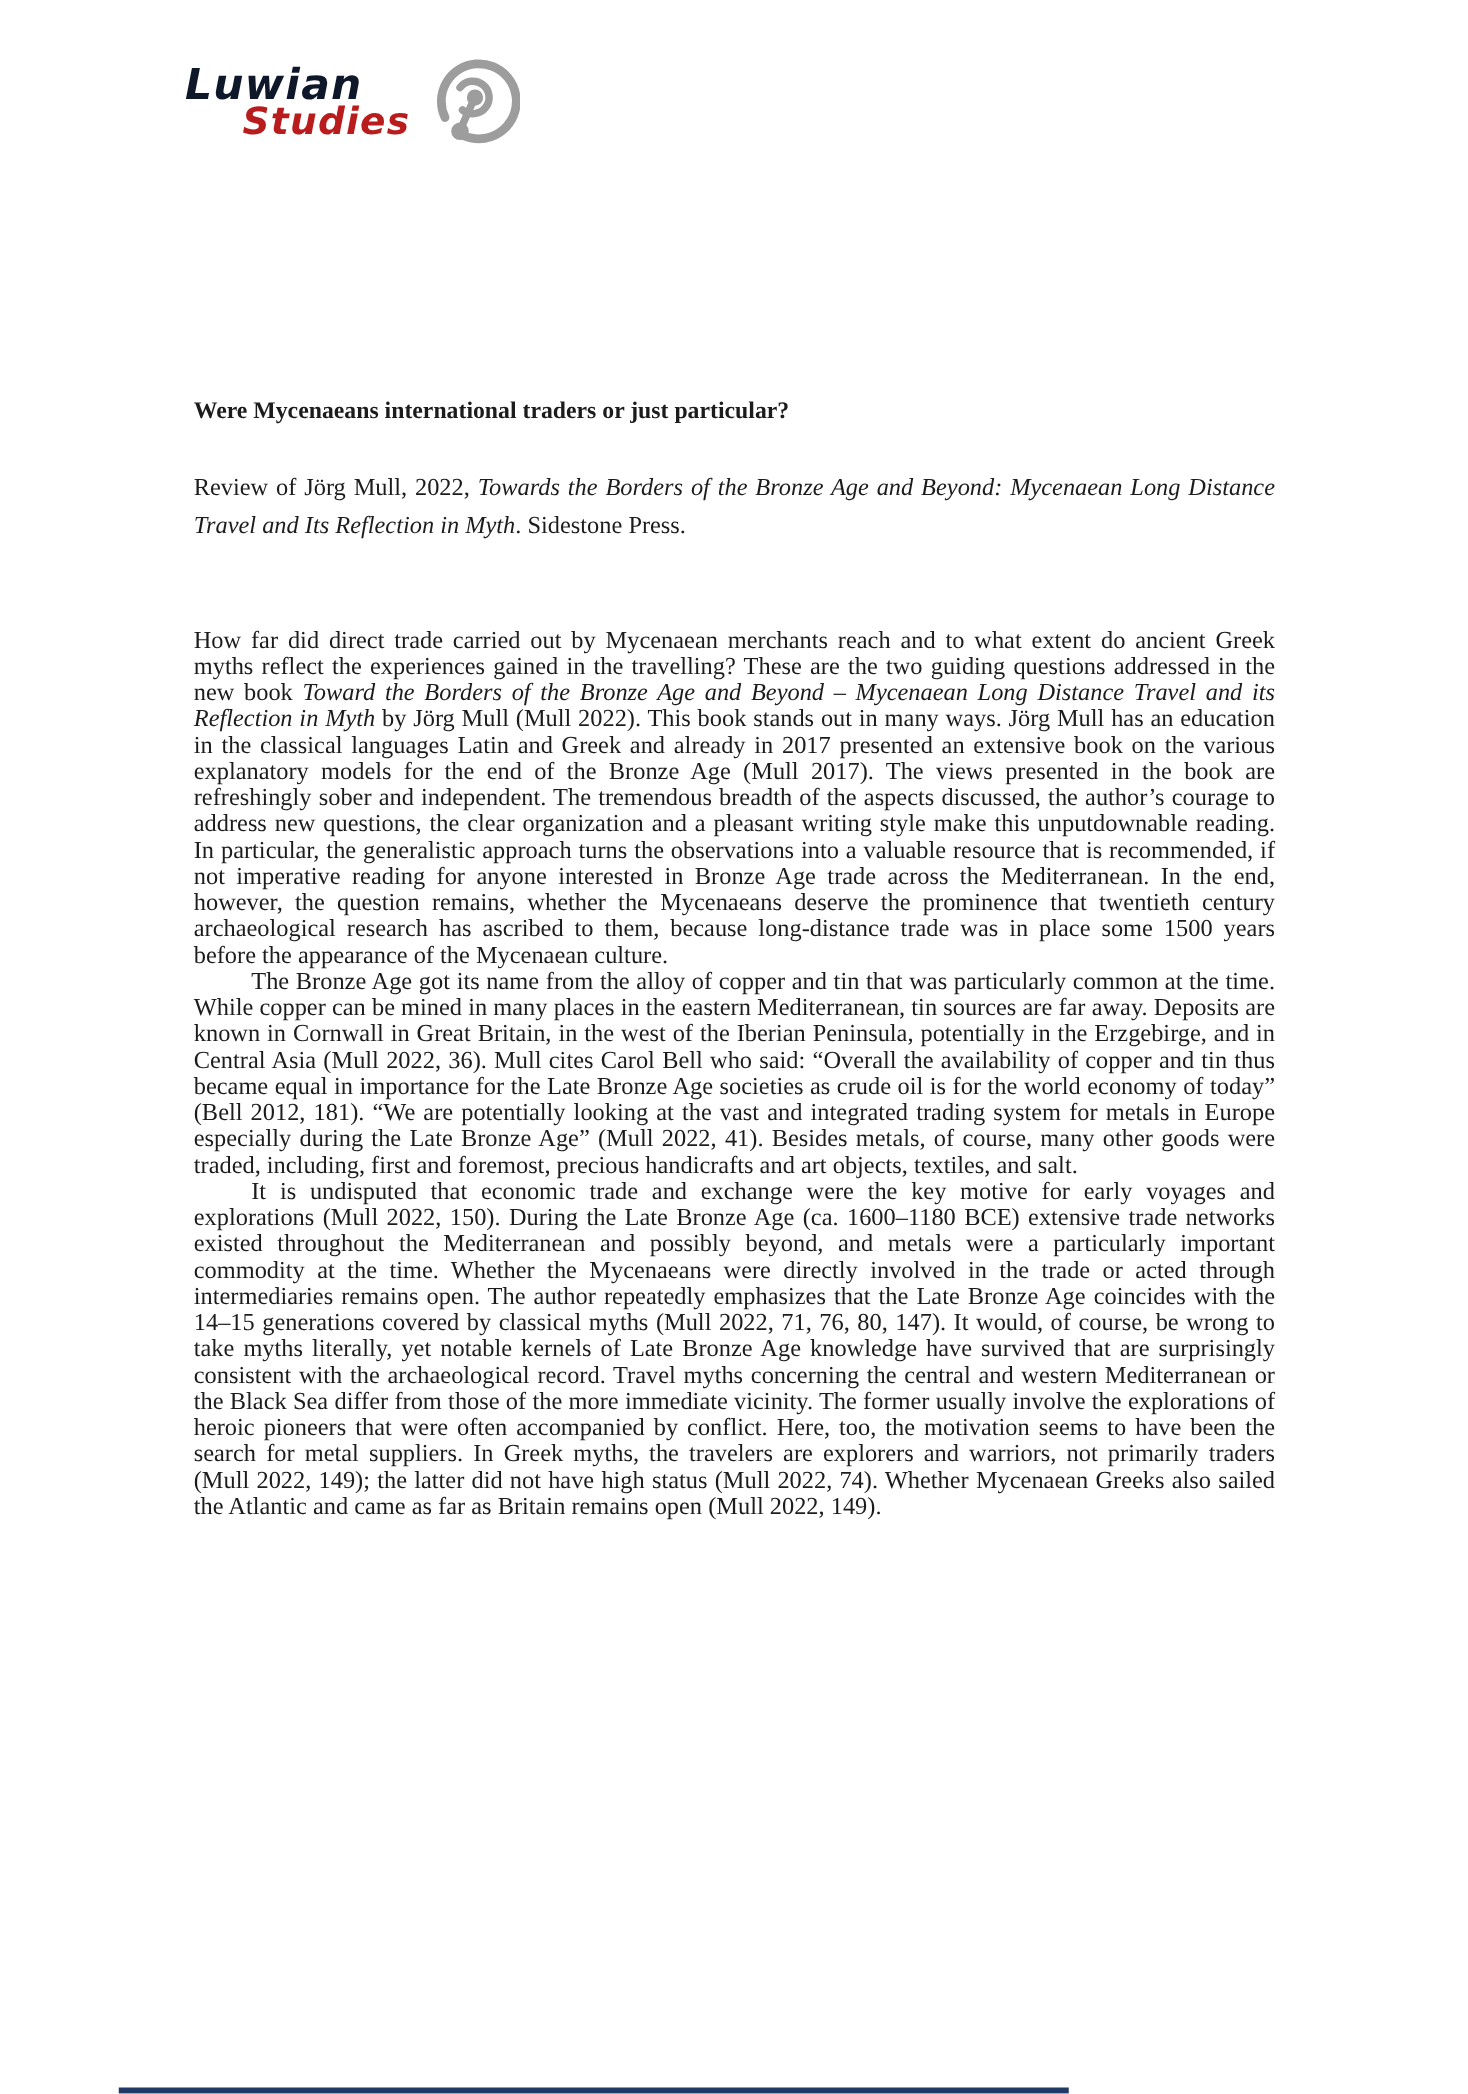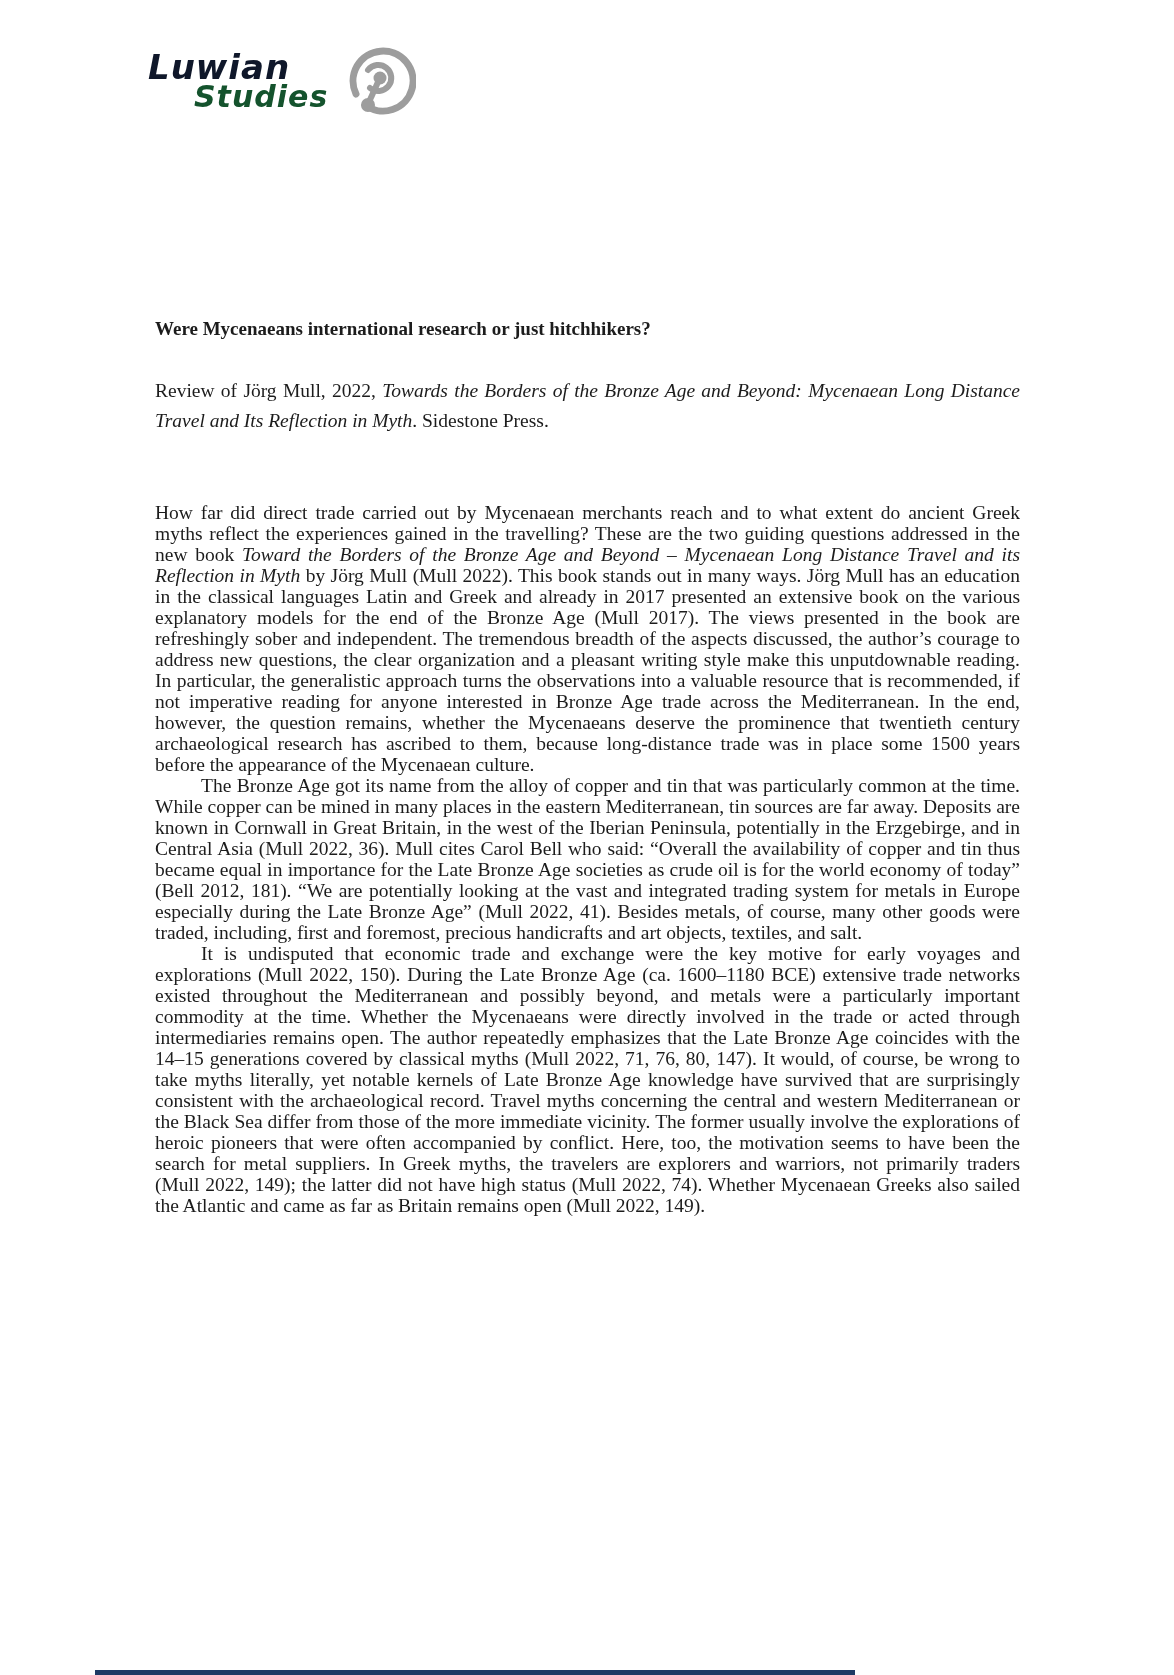"Studies" div.logo-word2 { color: #14532d -> #b91c1c }
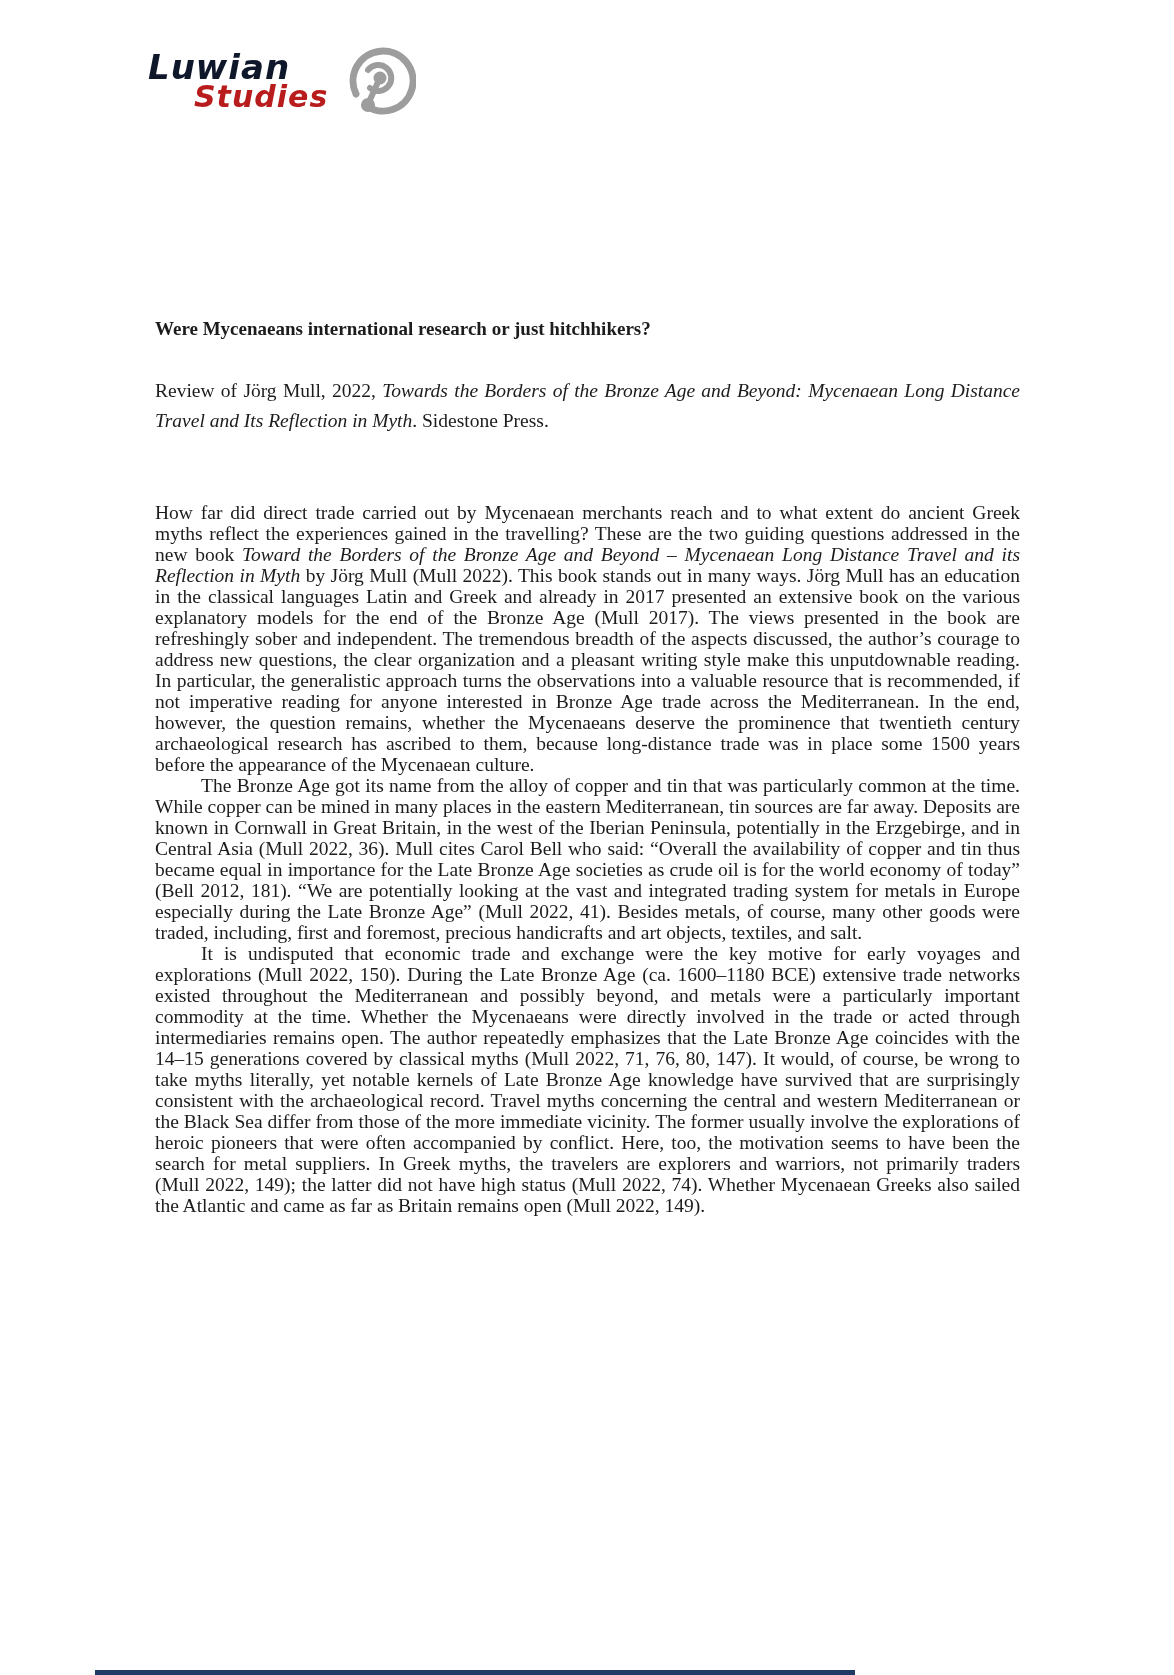"Were Mycenaeans international research" h1.doc-title { text: research or just hitchhikers -> traders or just particular }
